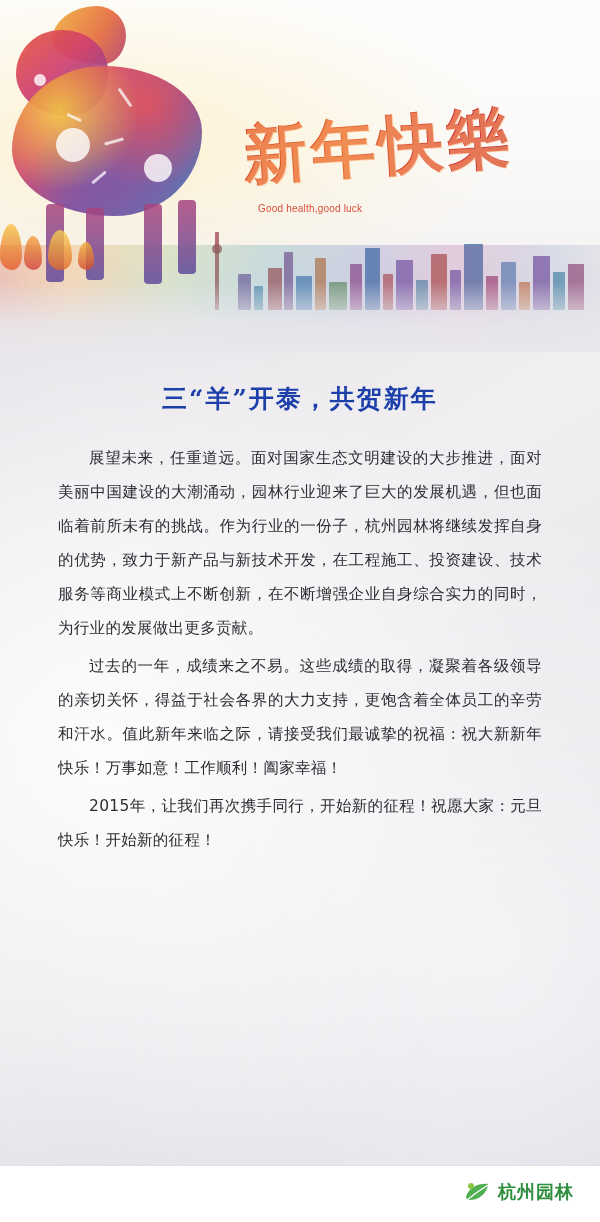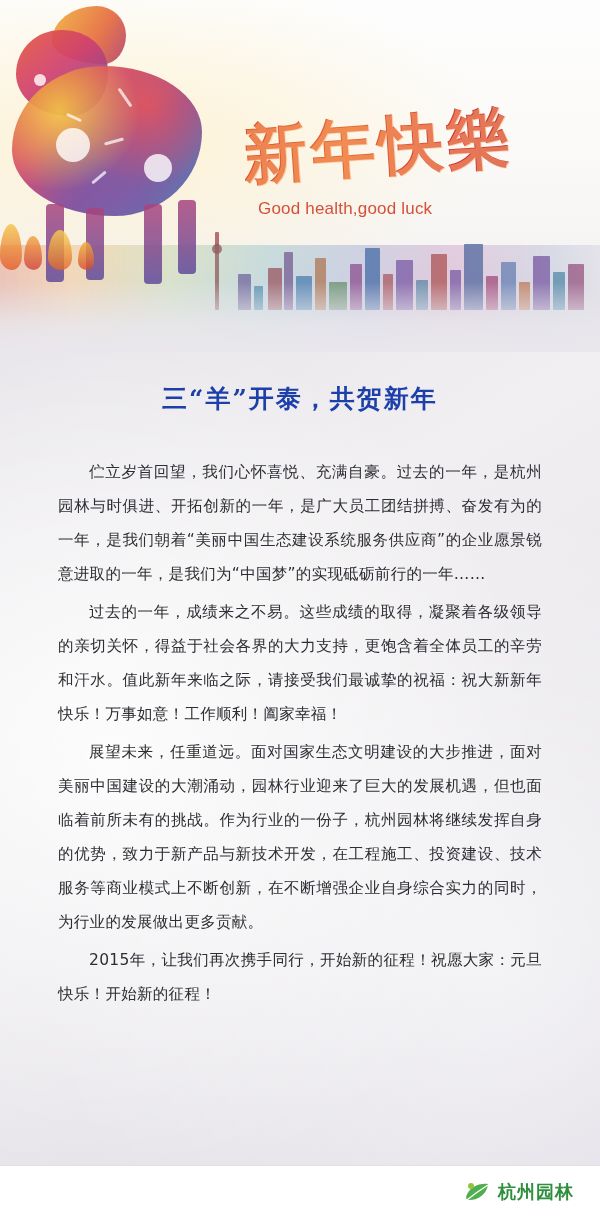"Good health,good luck" .greet-lines { font-size: 17px -> 10px }
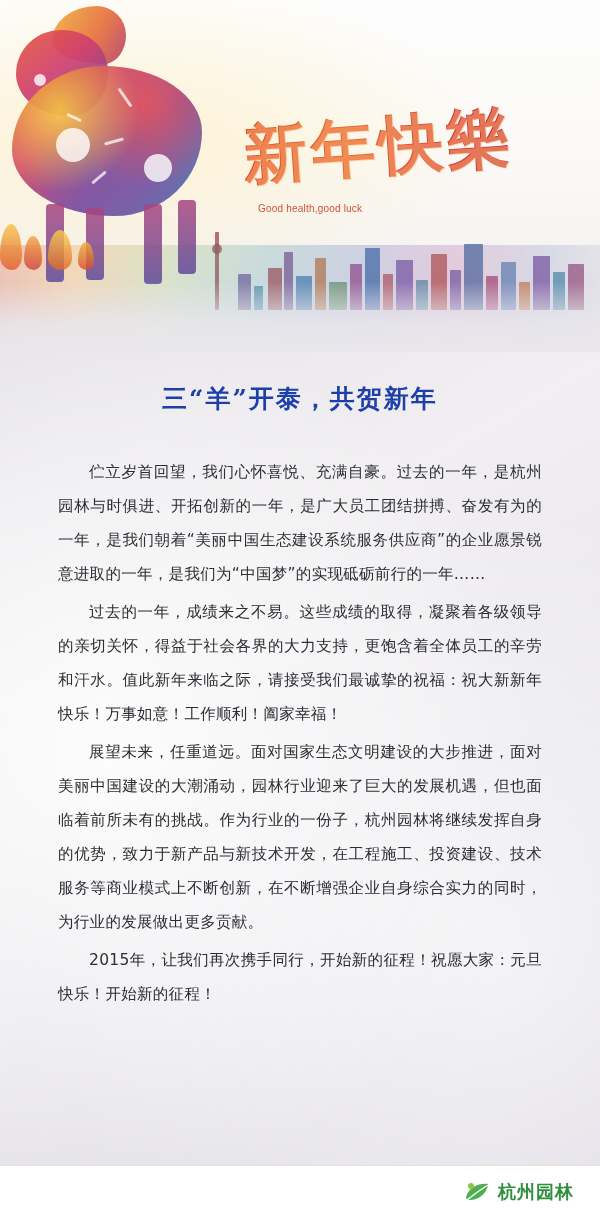"三“羊”开泰，共贺新年" .title { margin: 30px 0 40px 0 -> 30px 0 26px 0 }
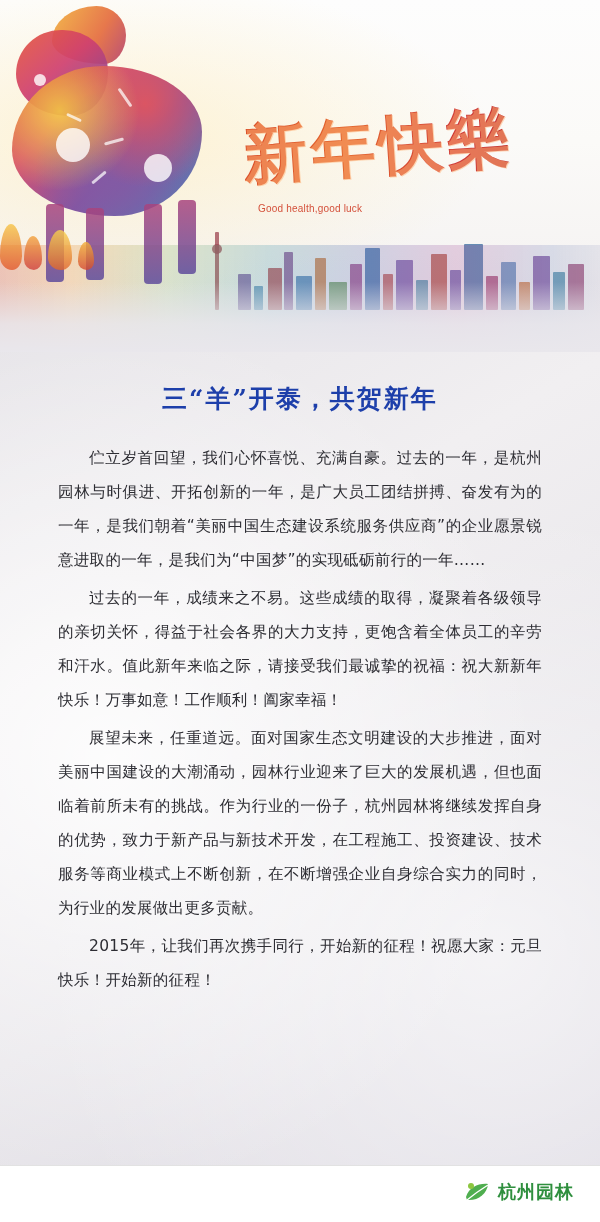"伫立岁首回望，我们心怀喜悦、充满自豪。过去的一年，是杭州园林与时俱进、开拓创新的" p.para { html: <p>伫立岁首回望，我们心怀喜悦、充满自豪。过去的一年，是杭州园林与时俱进、开拓创新的一年，是广大员工团结拼搏、奋发有为的一年，是我们朝着“美丽中国生态建设系统服务供应商”的企业愿景锐意进取的一年，是我们为“中国梦”的实现砥砺前行的一年……</p> -> none }
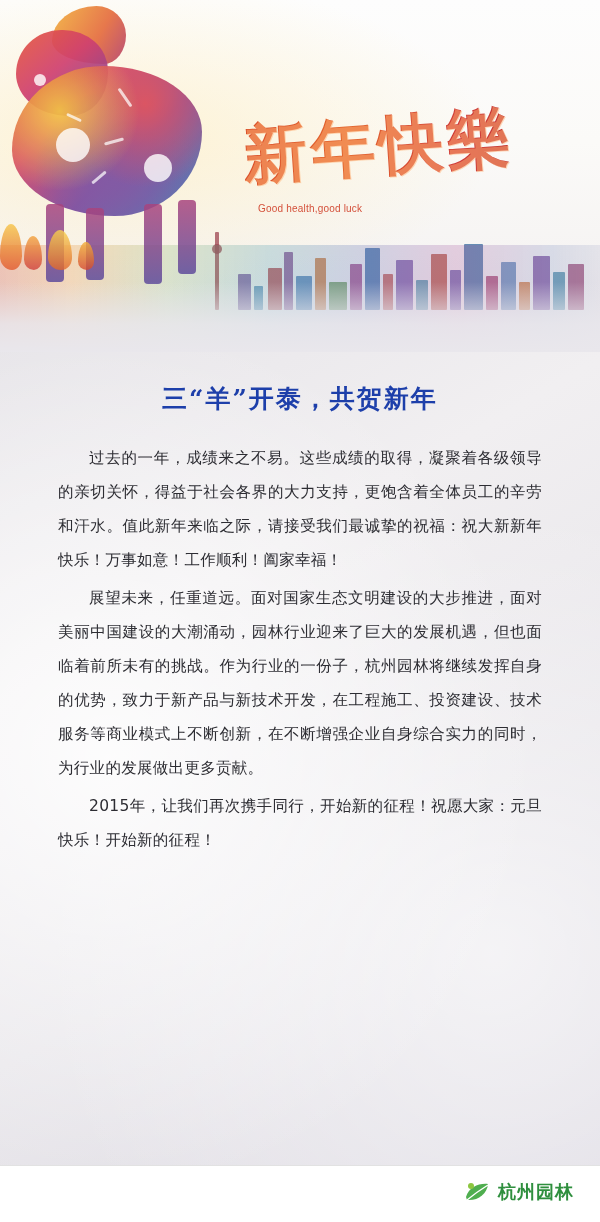"过去的一年，成绩来之不易。这些成绩的取得，凝聚着各级领导的亲切关怀，得益于社会各" p.para { order: before "展望未来，任重道远。面对国家生态文明建设的大步推进，面对美丽中国建设的大潮涌动，" -> after "展望未来，任重道远。面对国家生态文明建设的大步推进，面对美丽中国建设的大潮涌动，" }
